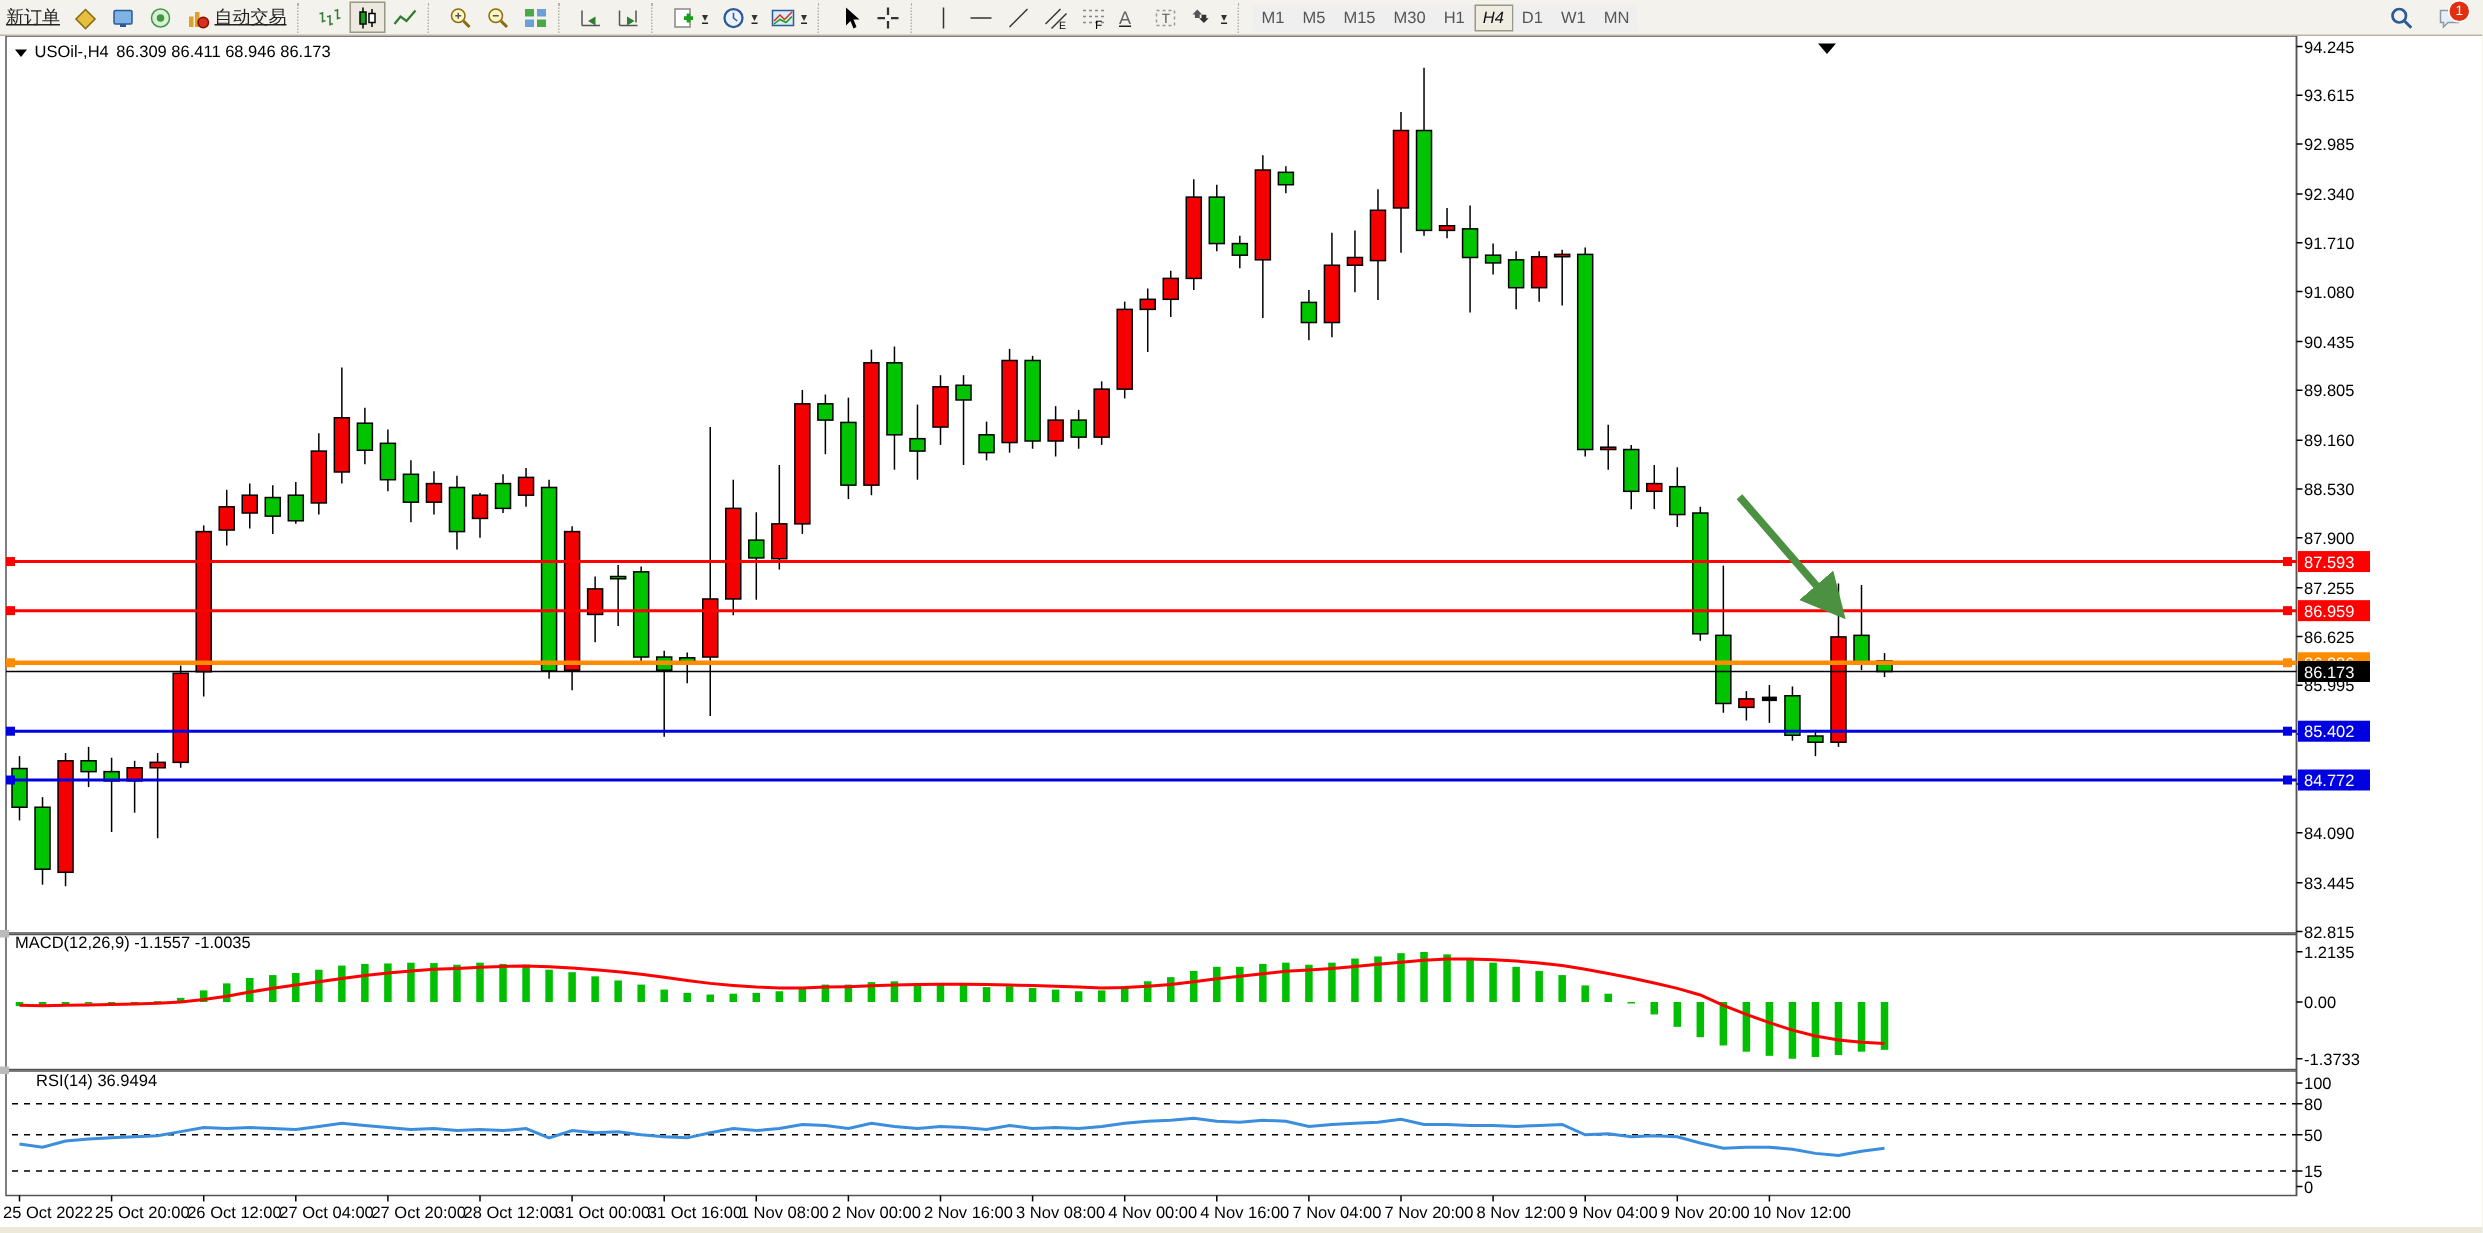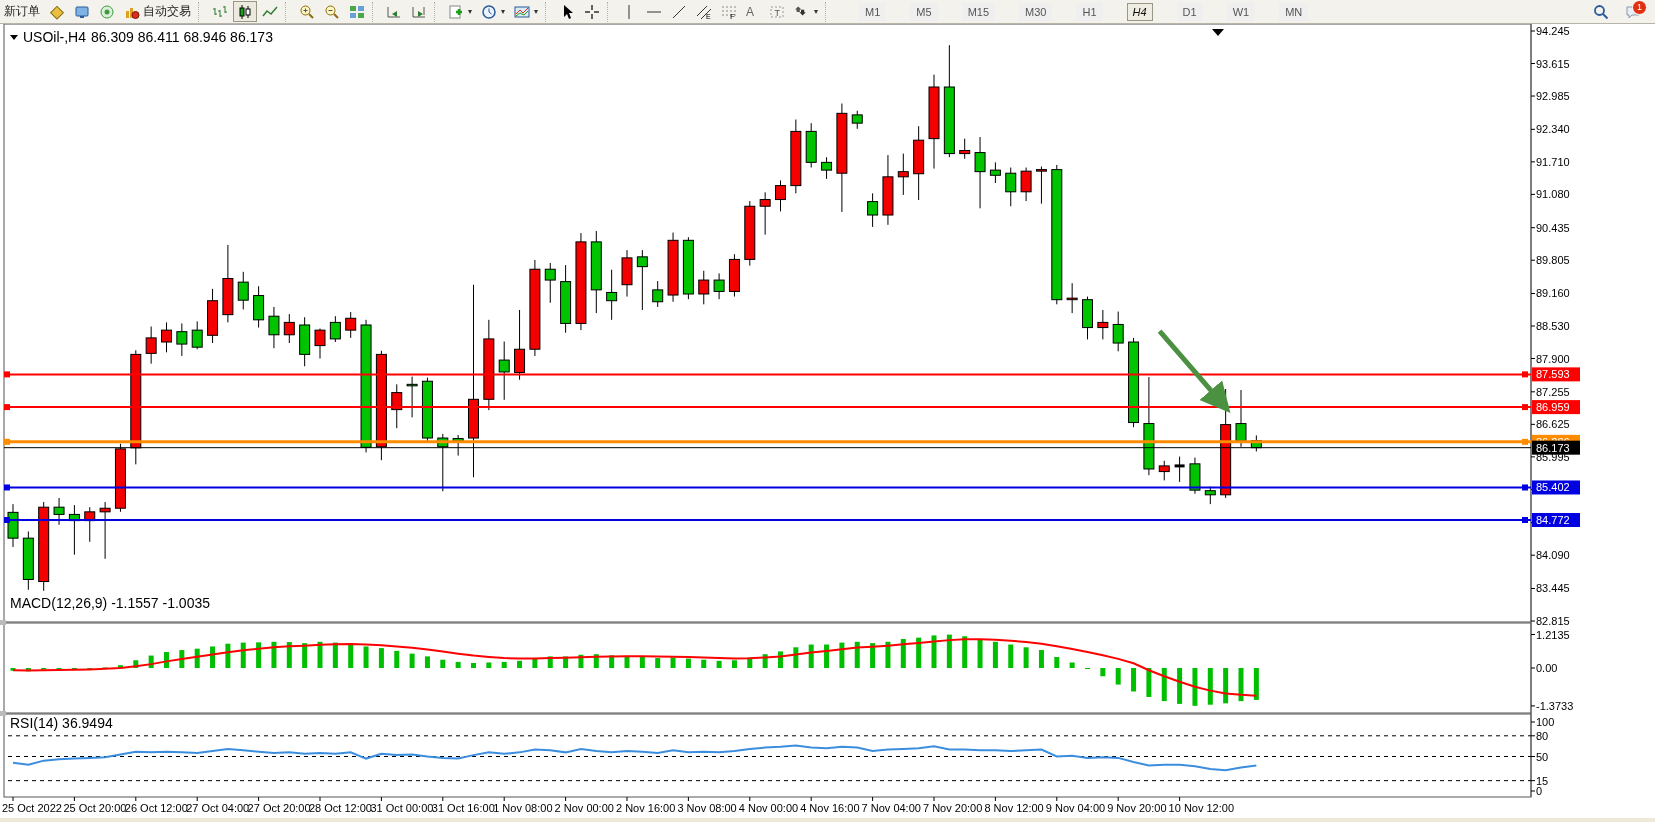"新订单" .tb { text-decoration: none -> underline }
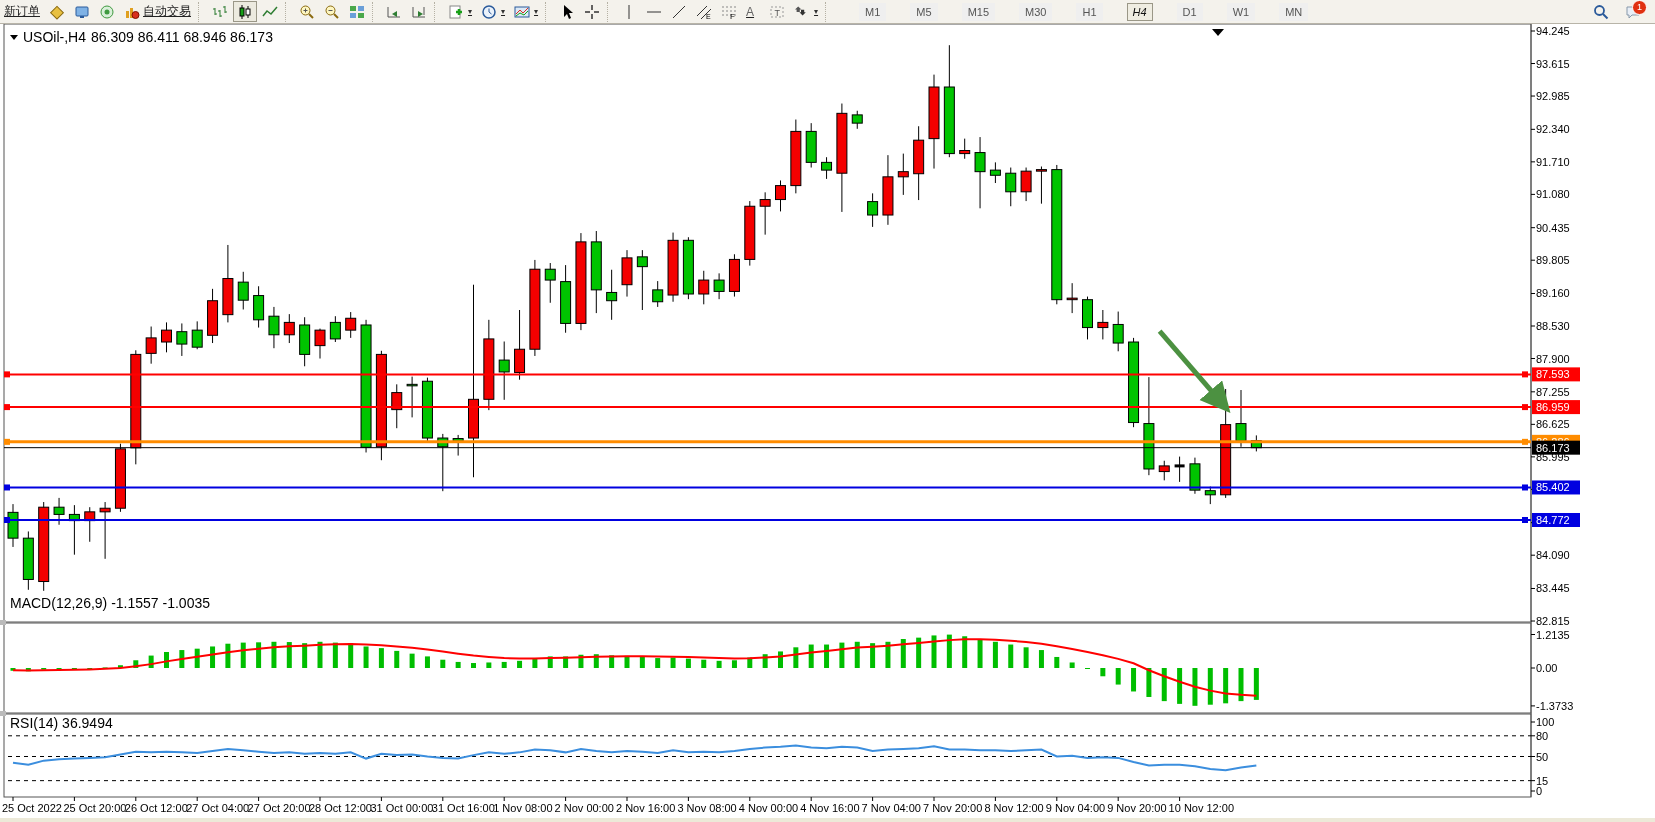"M1" .tf { margin-left: 24px -> none }
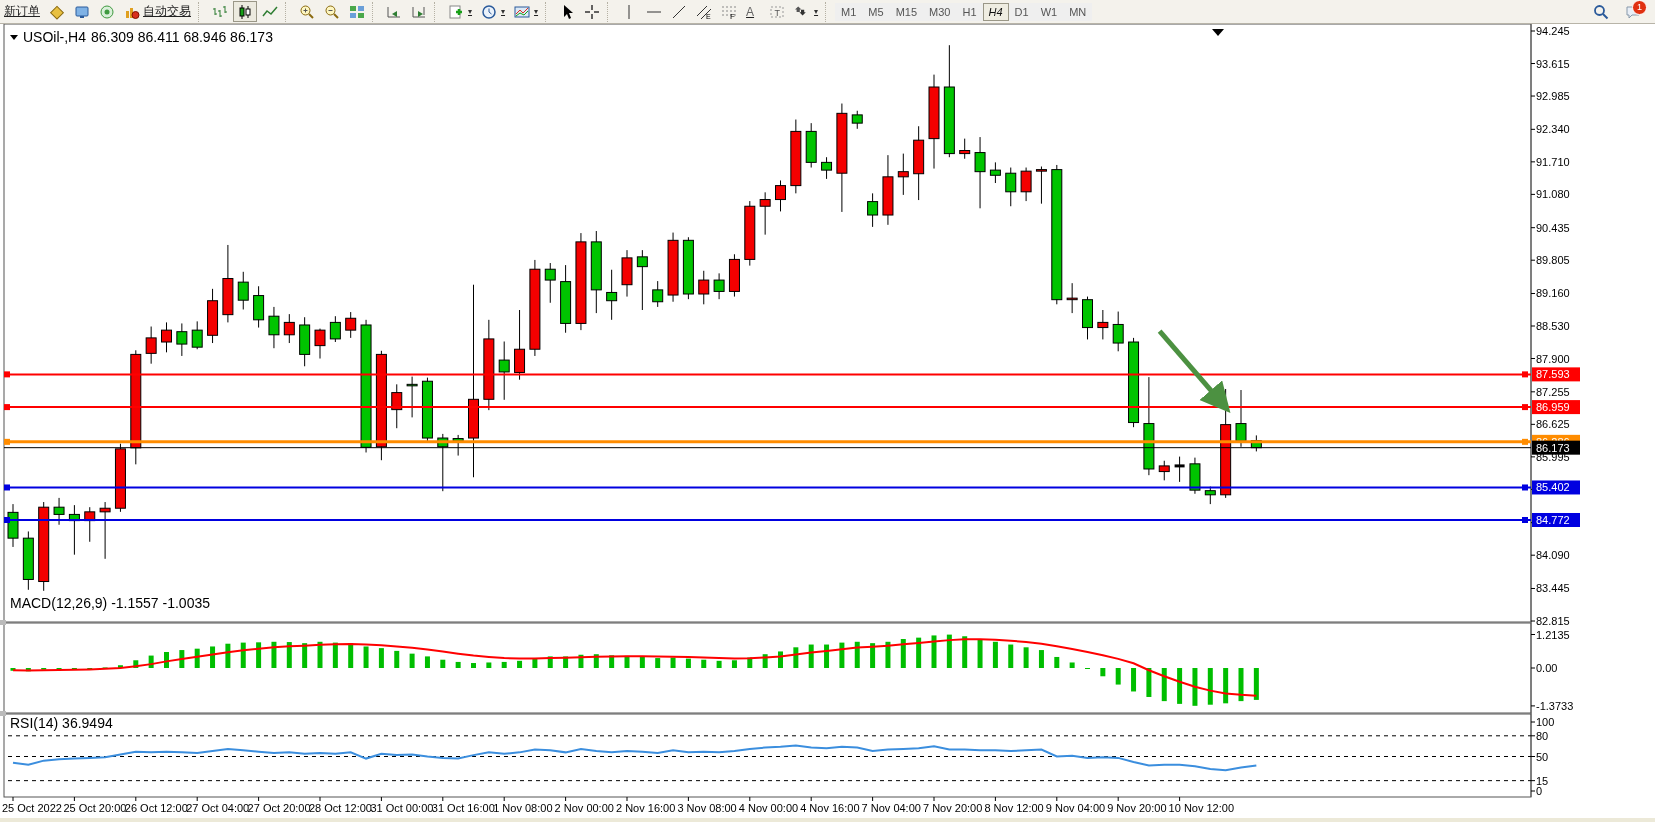"USOil-,H4" .overlay { font-size: 14px -> 11px }
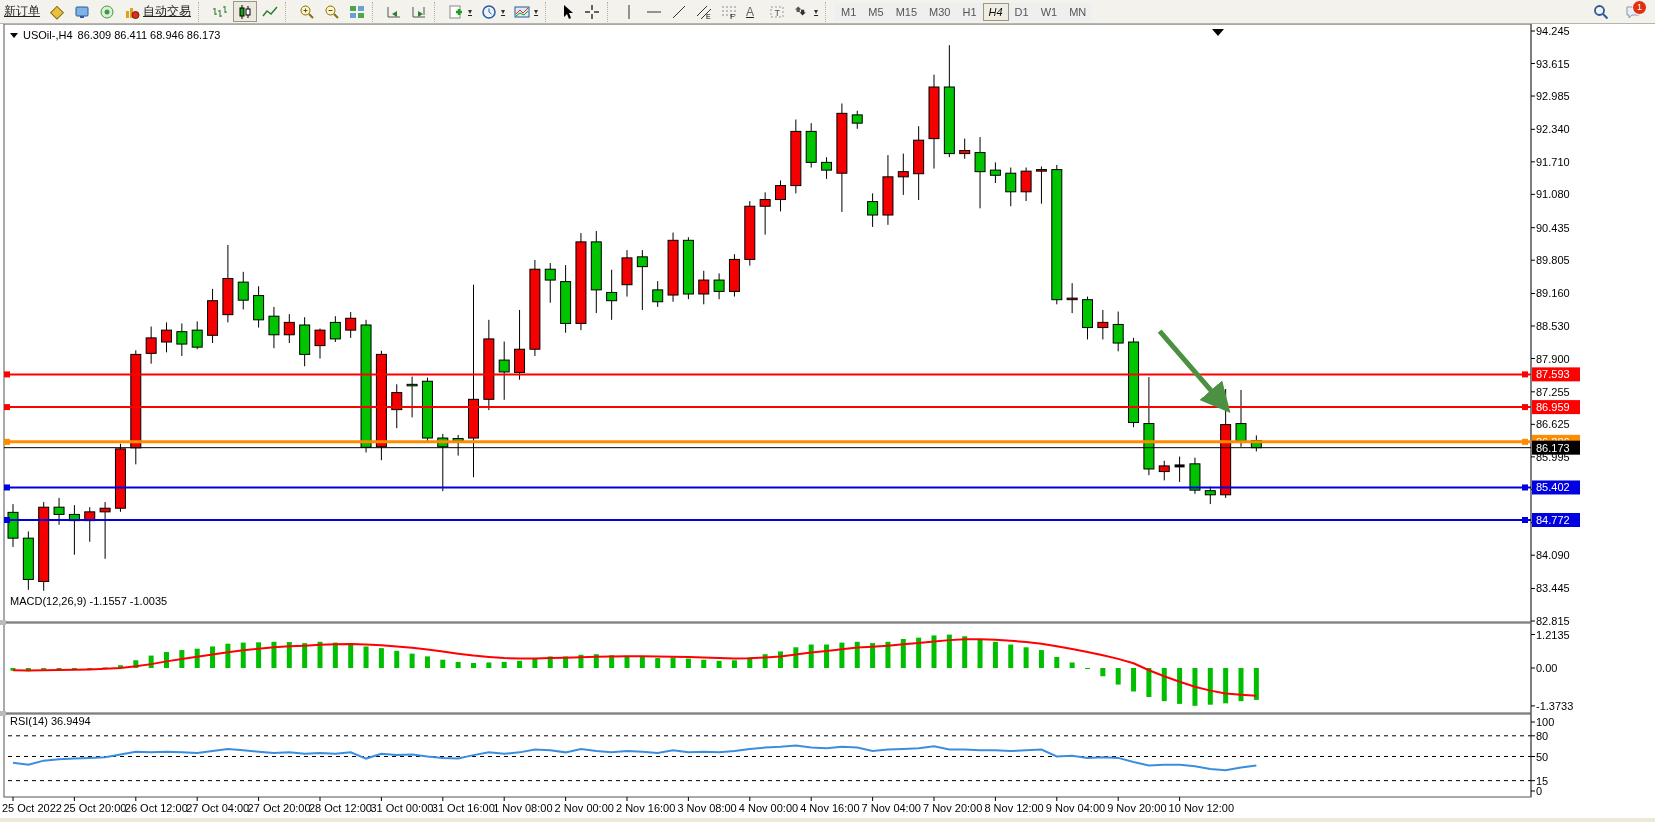"MACD(12,26,9) -1.1557 -1.0035" #macd-label { top: 571px -> 599px }
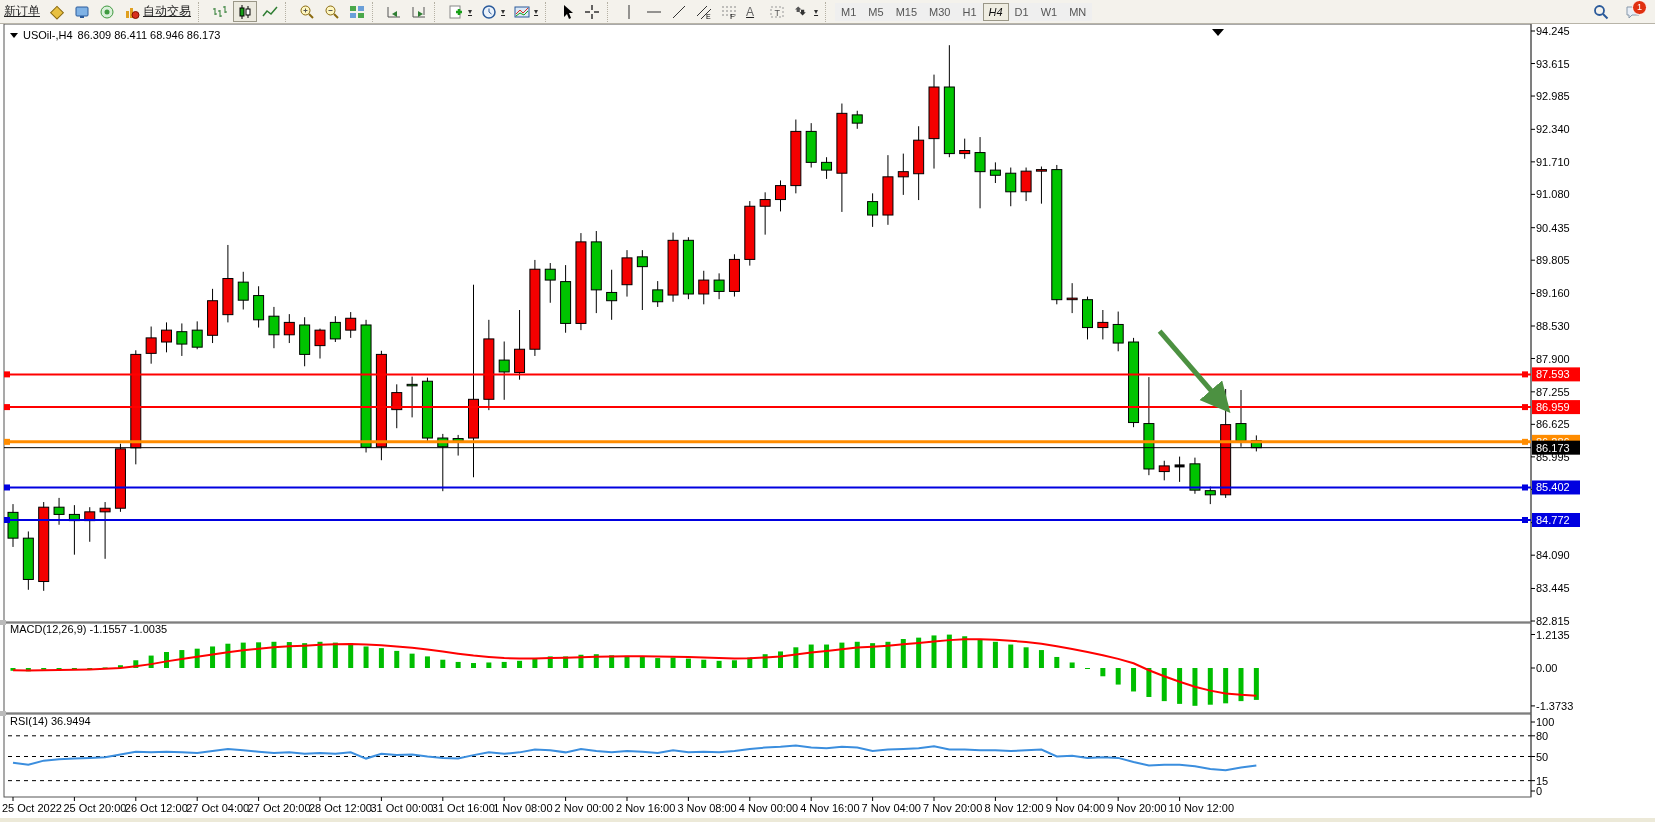"RSI(14) 36.9494" #rsi-label { left: 10px -> 24px }
